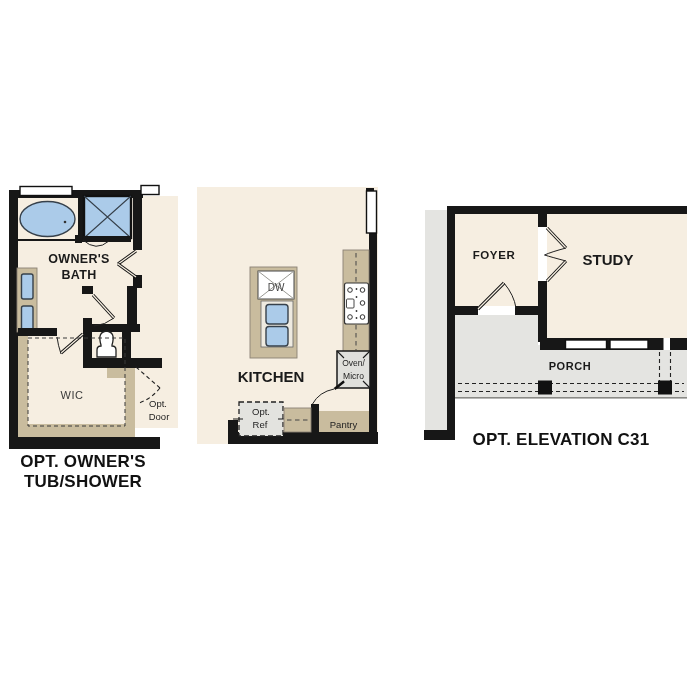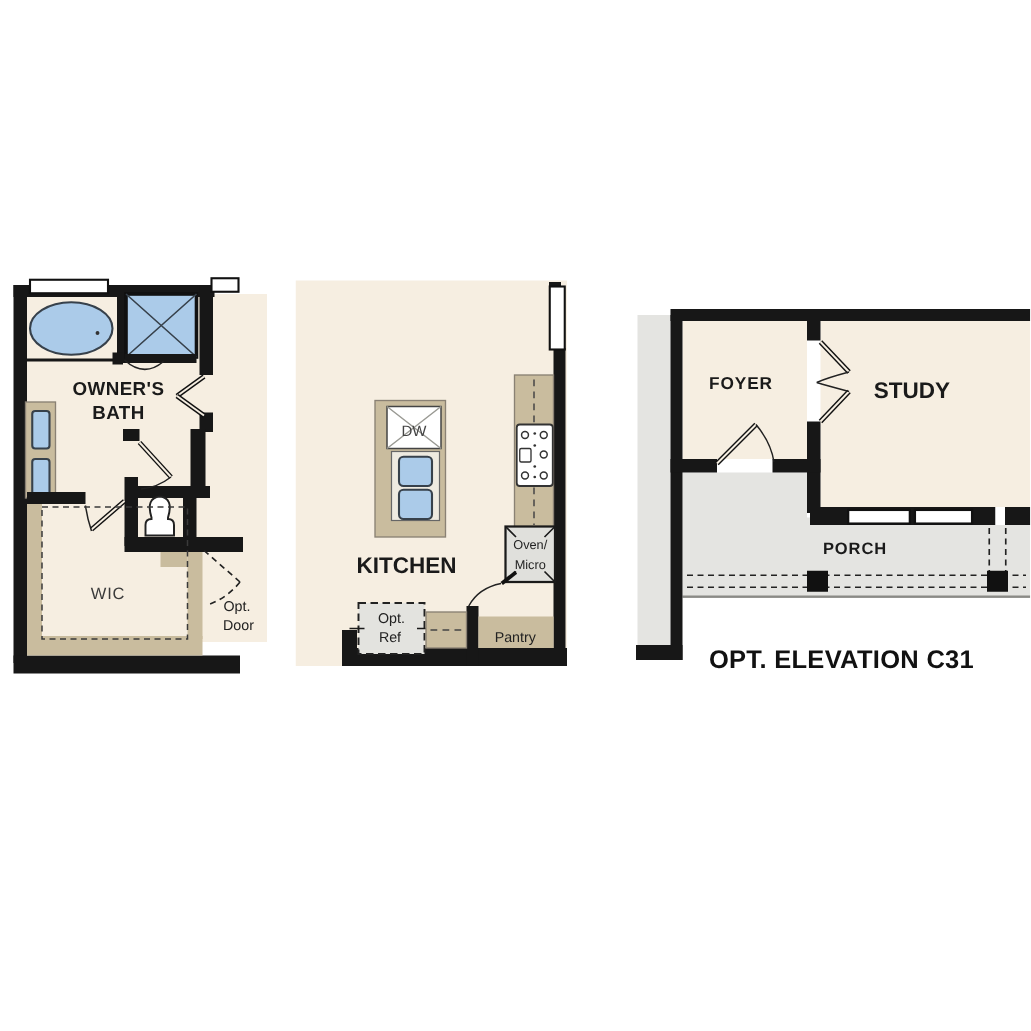"OPT. OWNER'S" div { html: none -> <div>OPT. OWNER'S</div> }
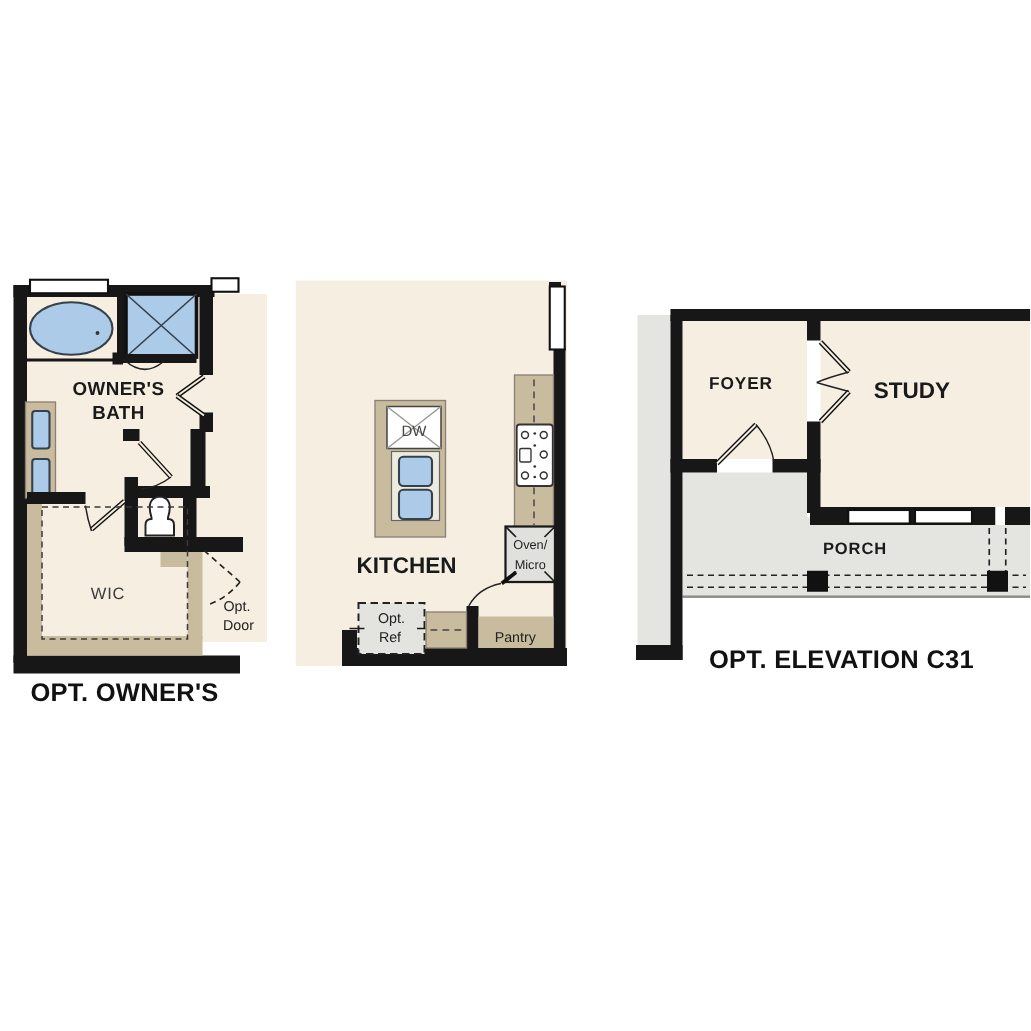"TUB/SHOWER" div { html: none -> <div>TUB/SHOWER</div> }
